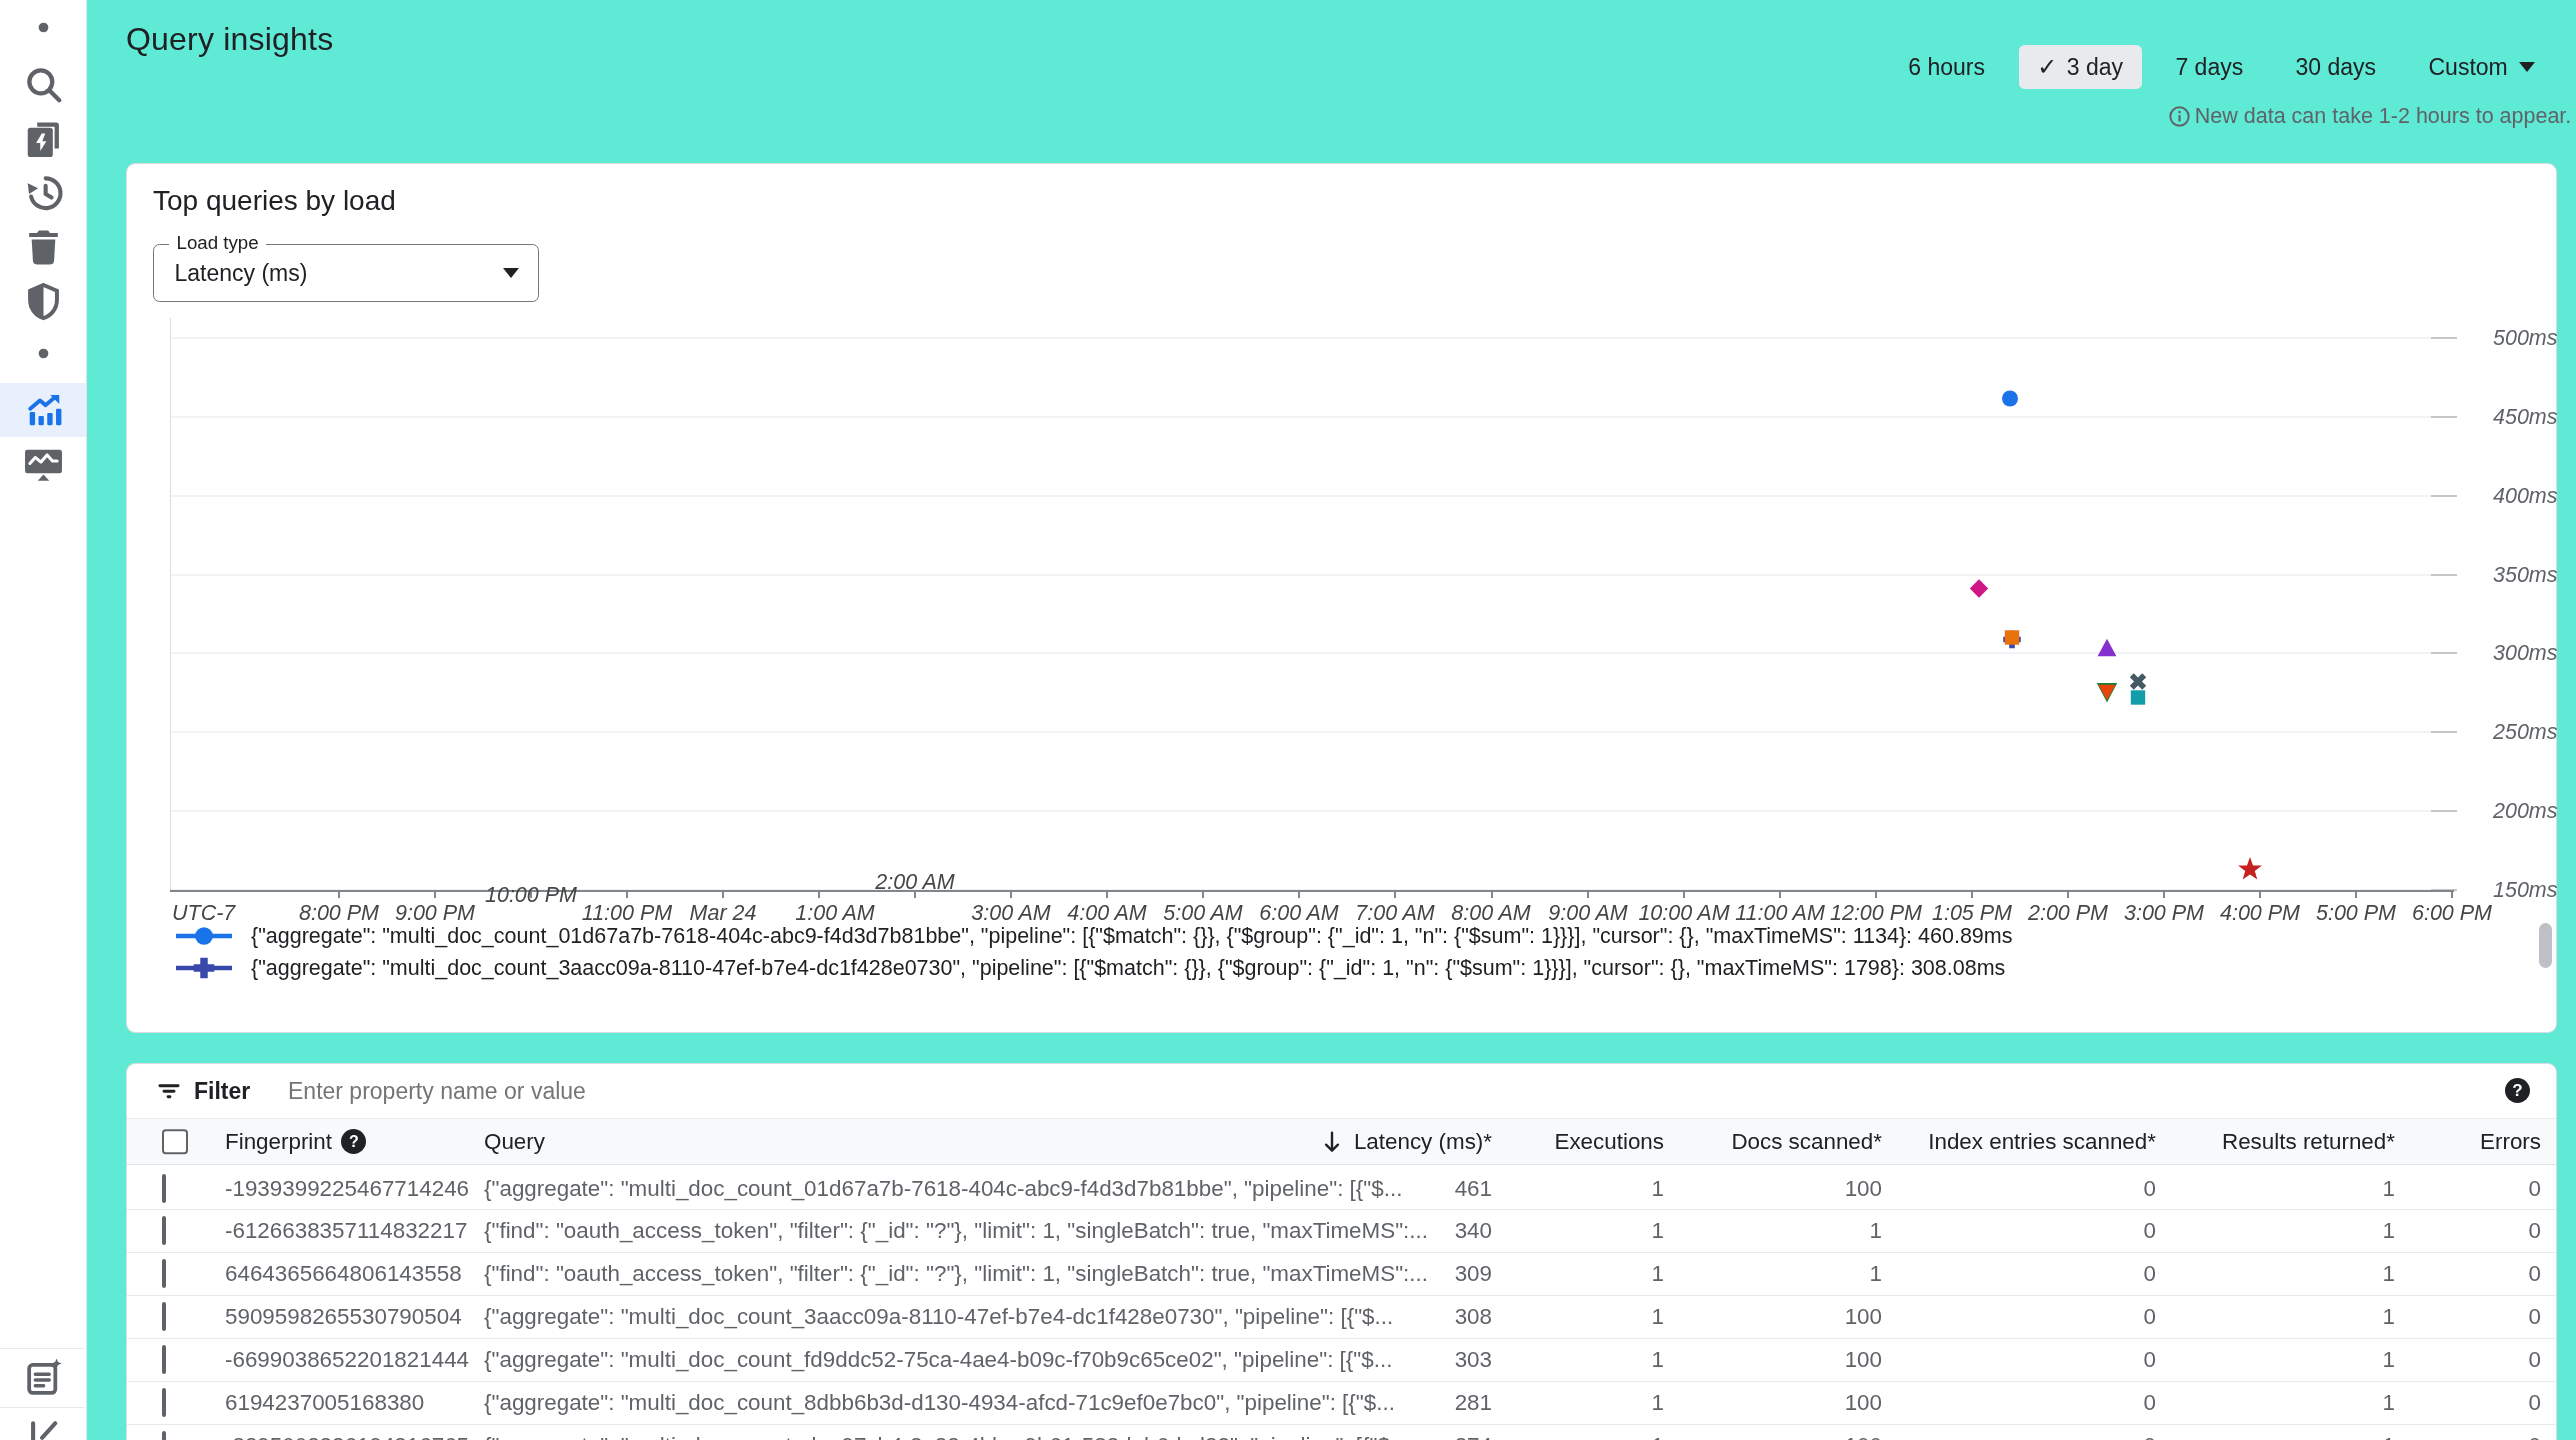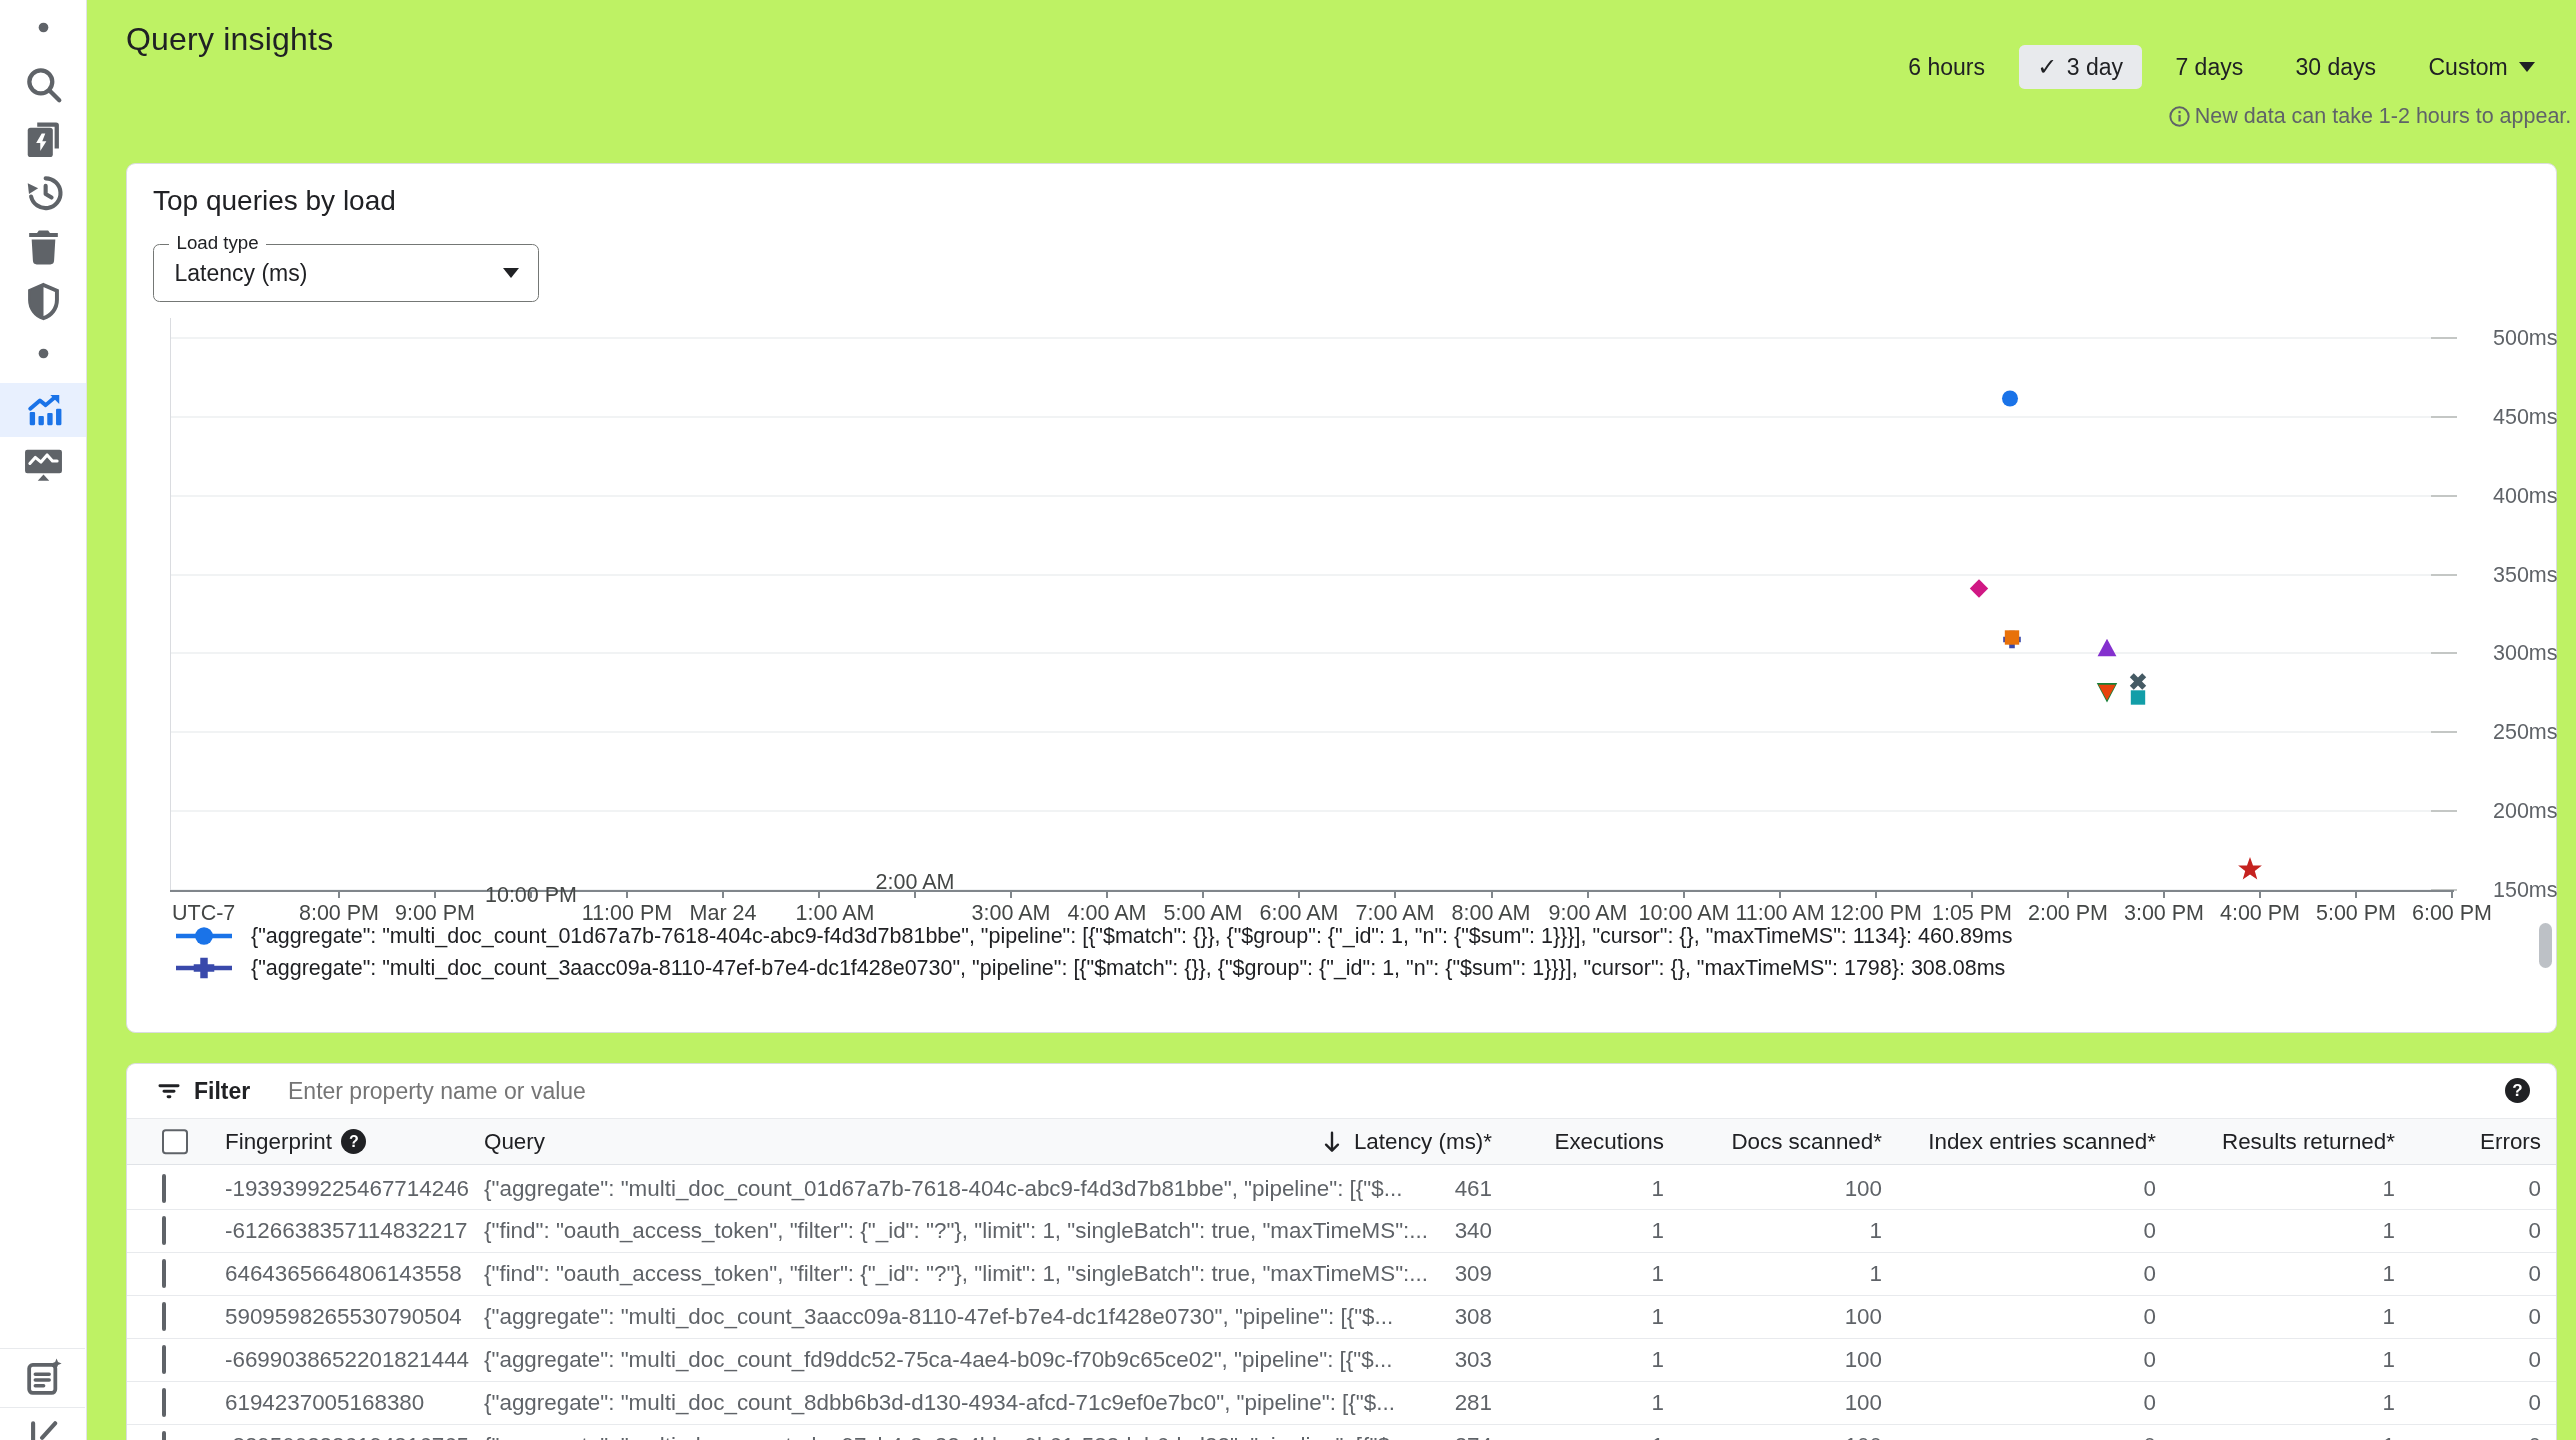"Query insights" .app { background: #bef264 -> #5eead4 }
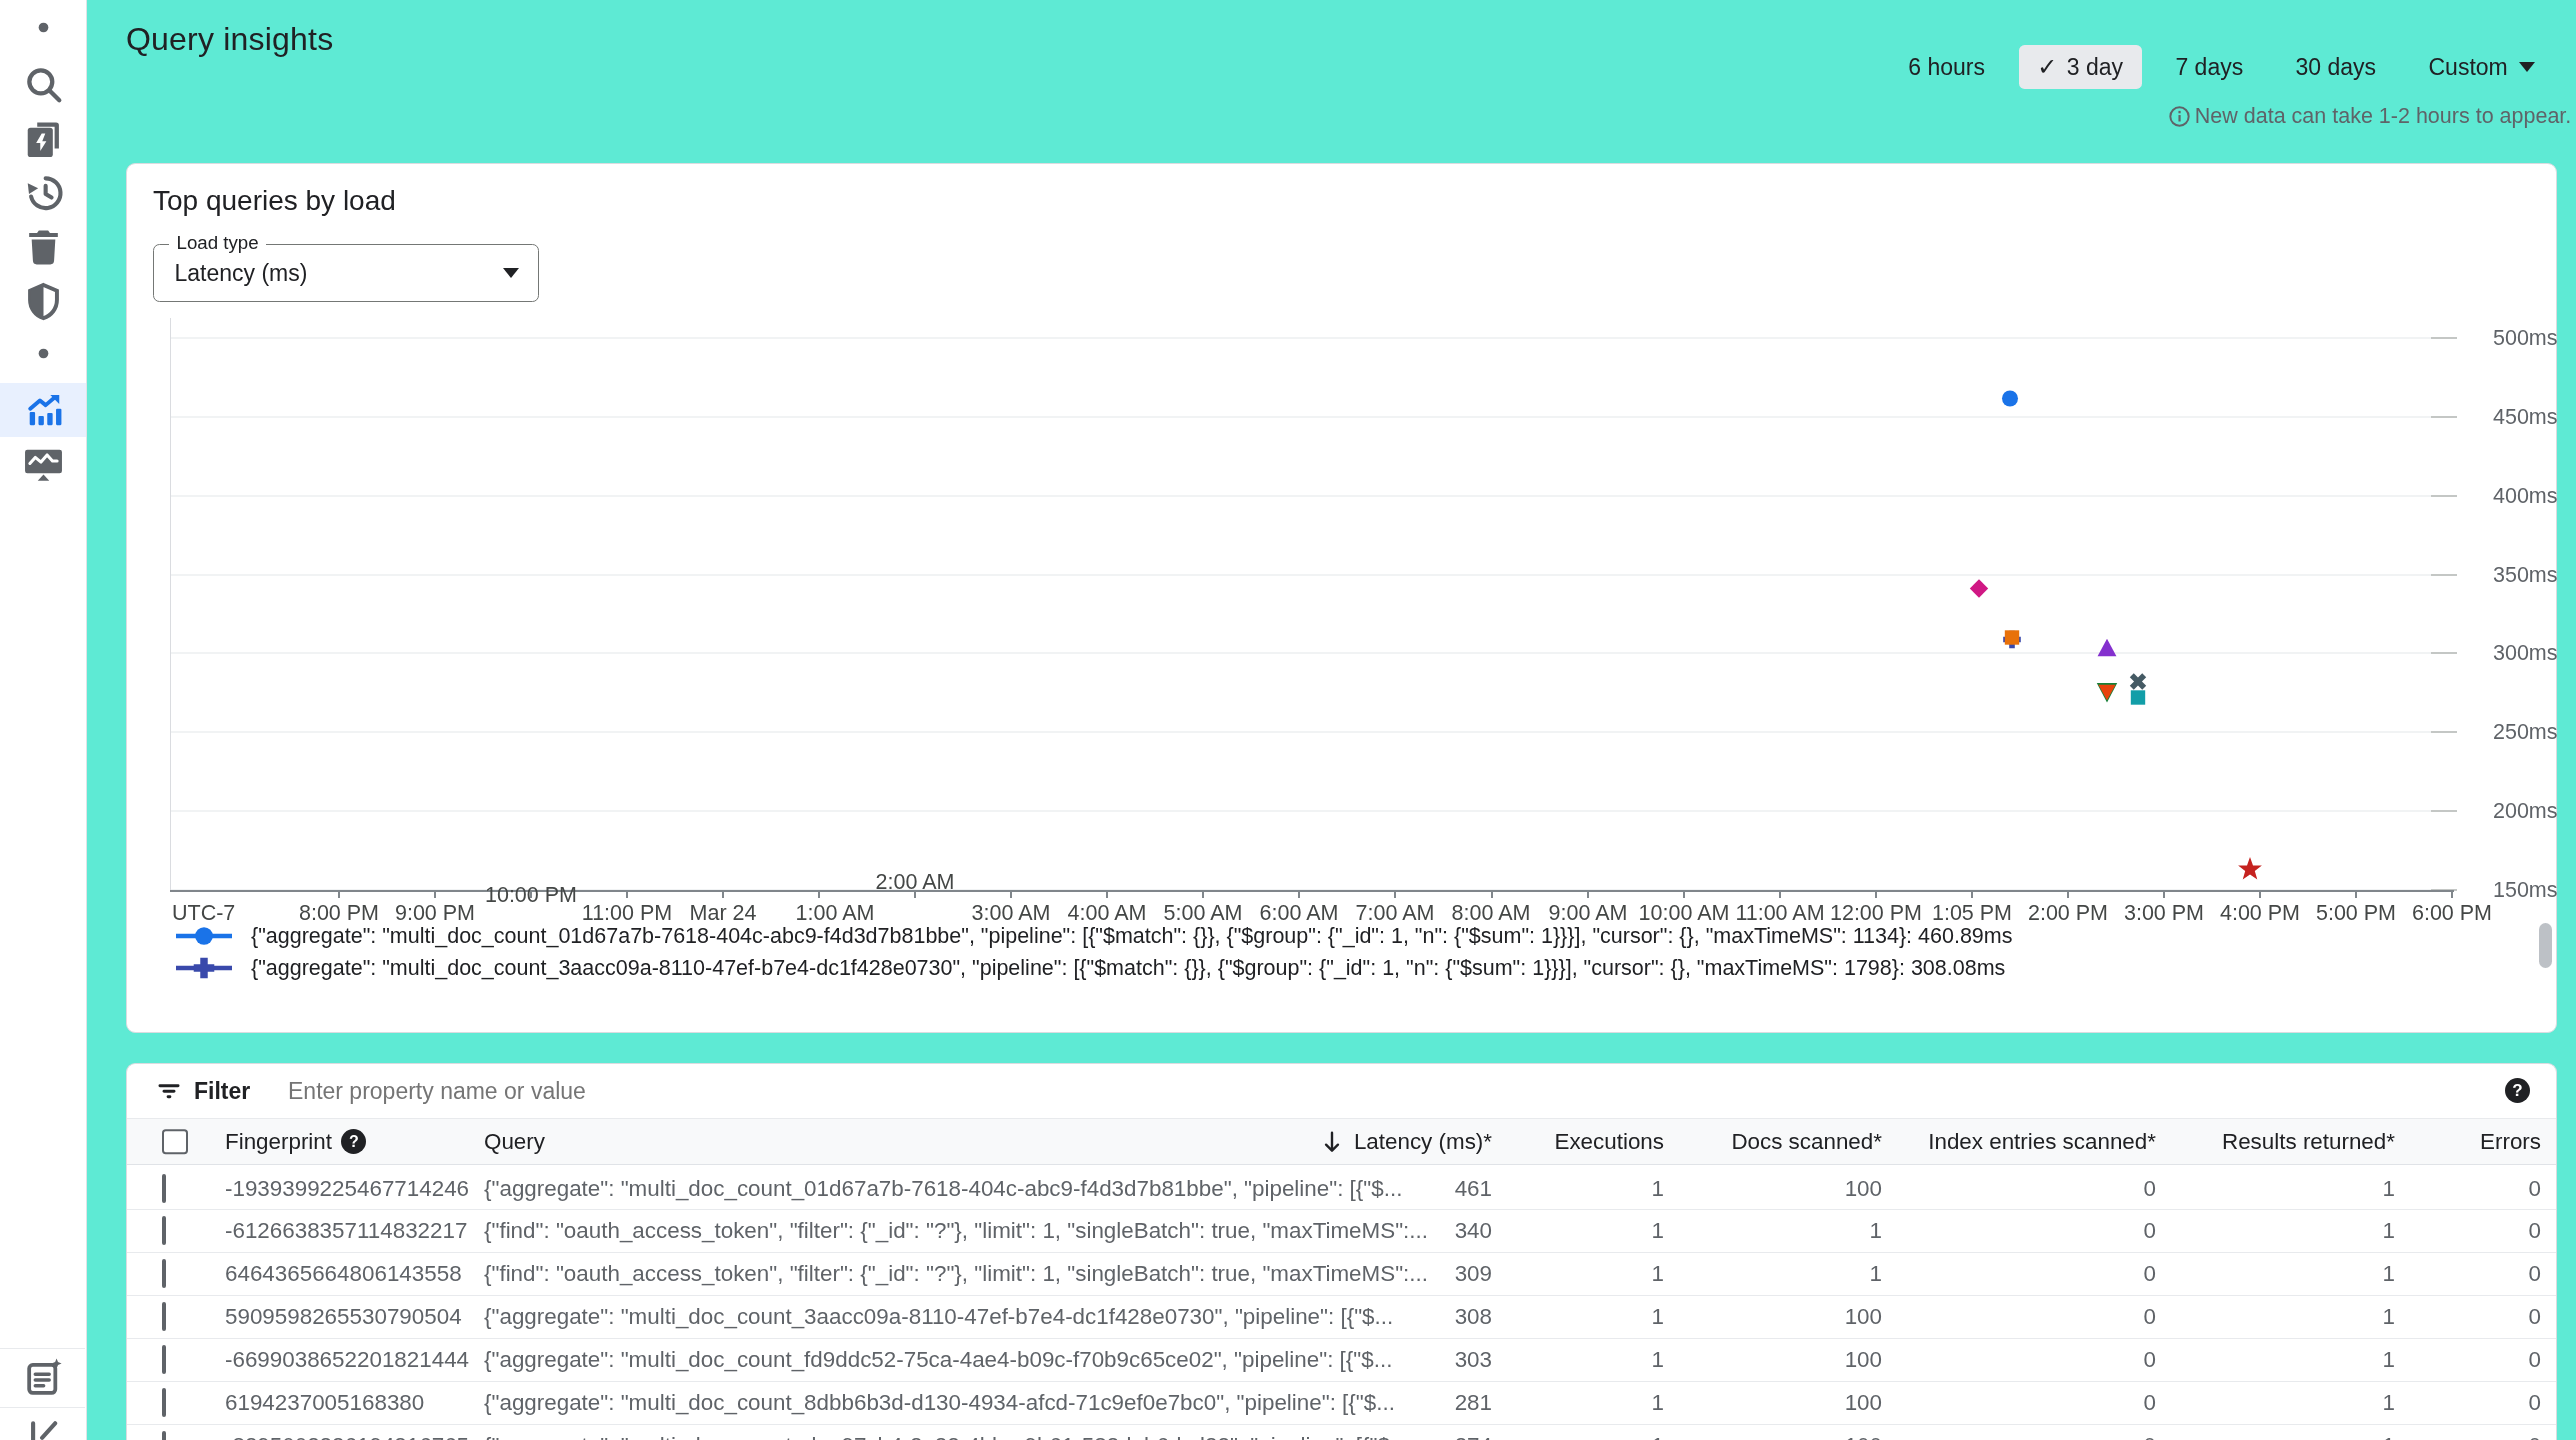"500ms" .plot { font-style: none -> italic }
